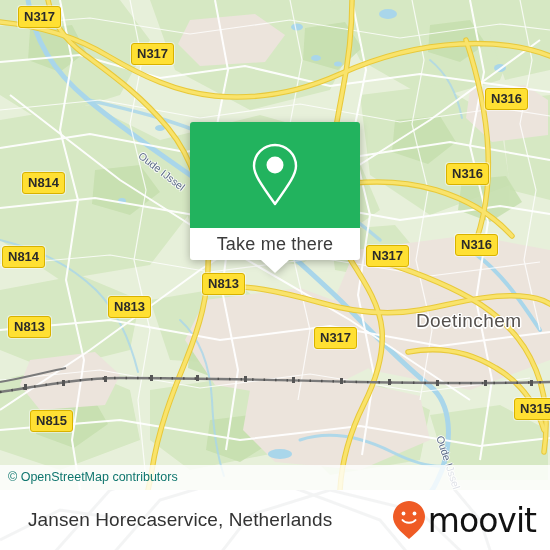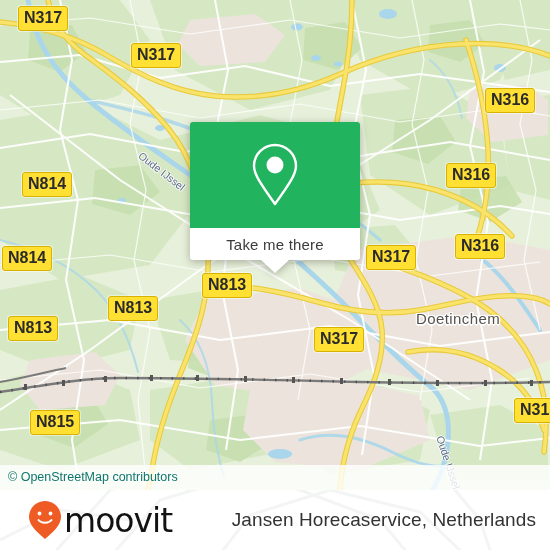"N317" .shield { font-size: 16px -> 13px }
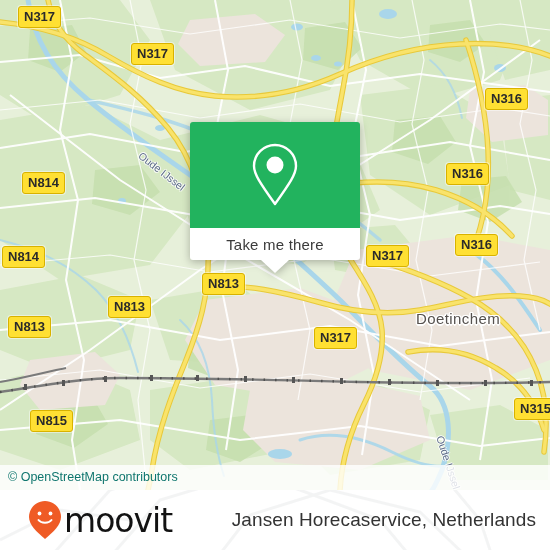"Take me there" #card-label { font-size: 15px -> 18px }
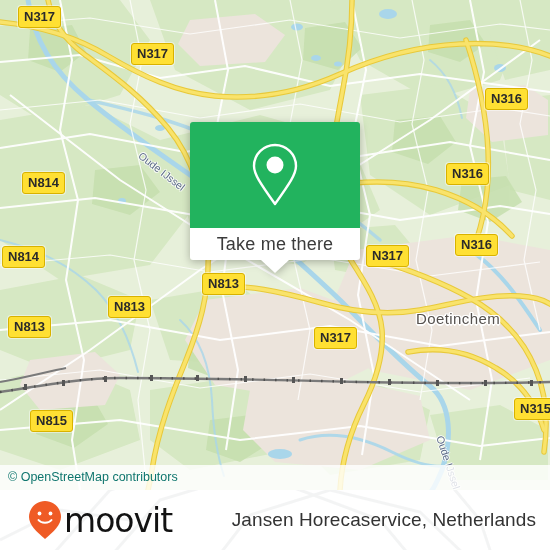"Doetinchem" .placename { font-size: 15px -> 19px }
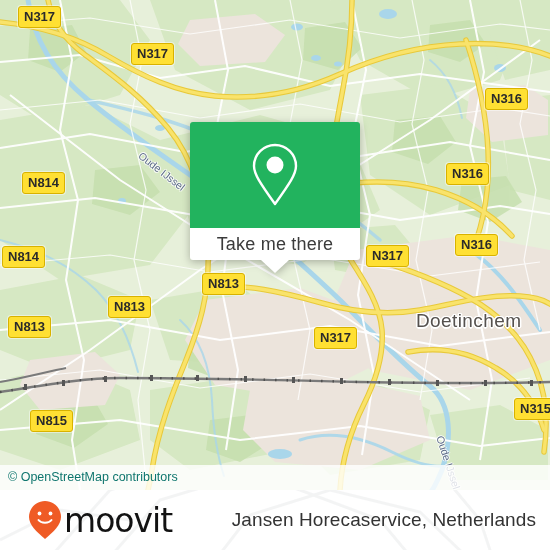"moovit" div { order: before "Jansen Horecaservice, Netherlands" -> after "Jansen Horecaservice, Netherlands" }
